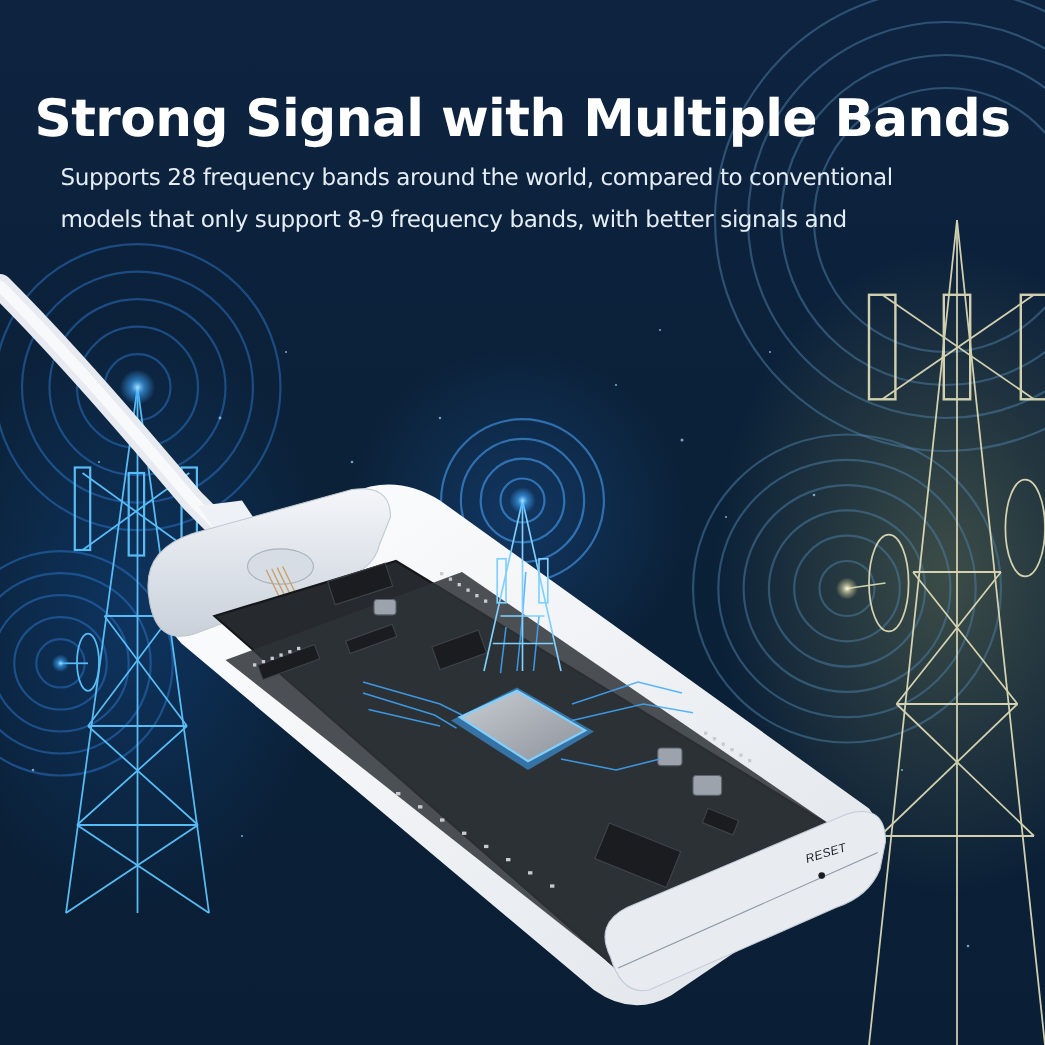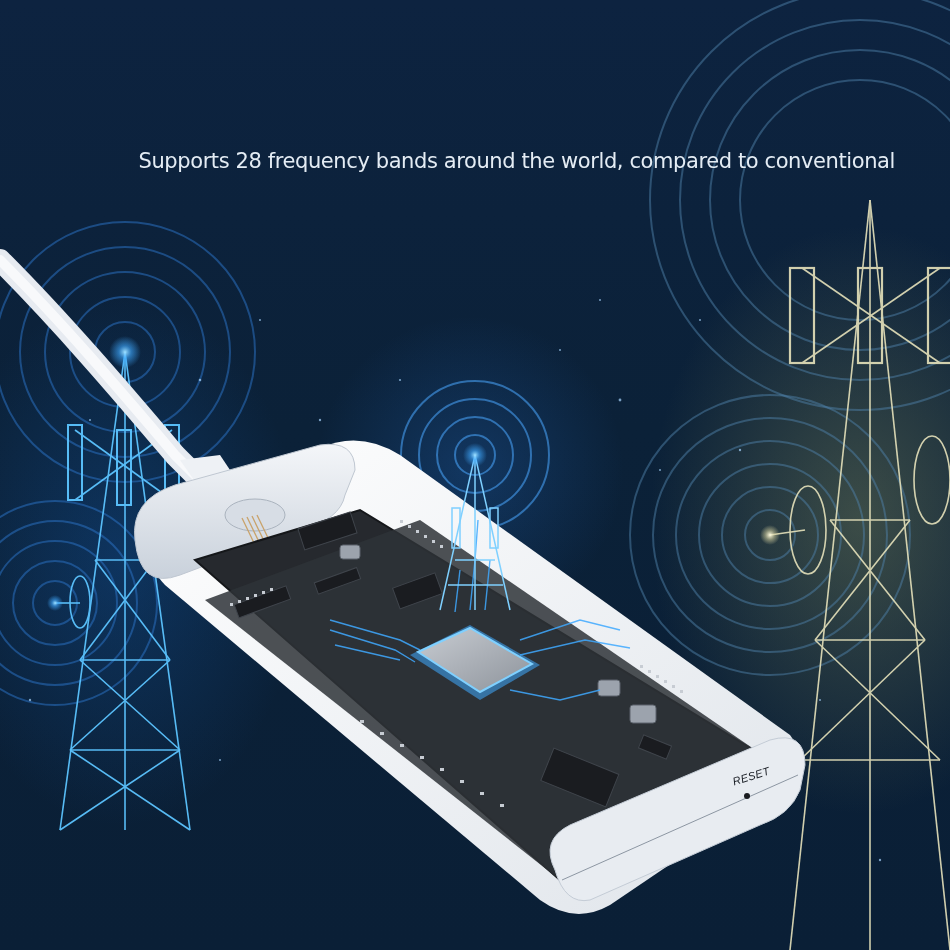"Strong Signal with Multiple Bands" h1.headline { html: none -> <h1>Strong Signal with Multiple Bands</h1> }
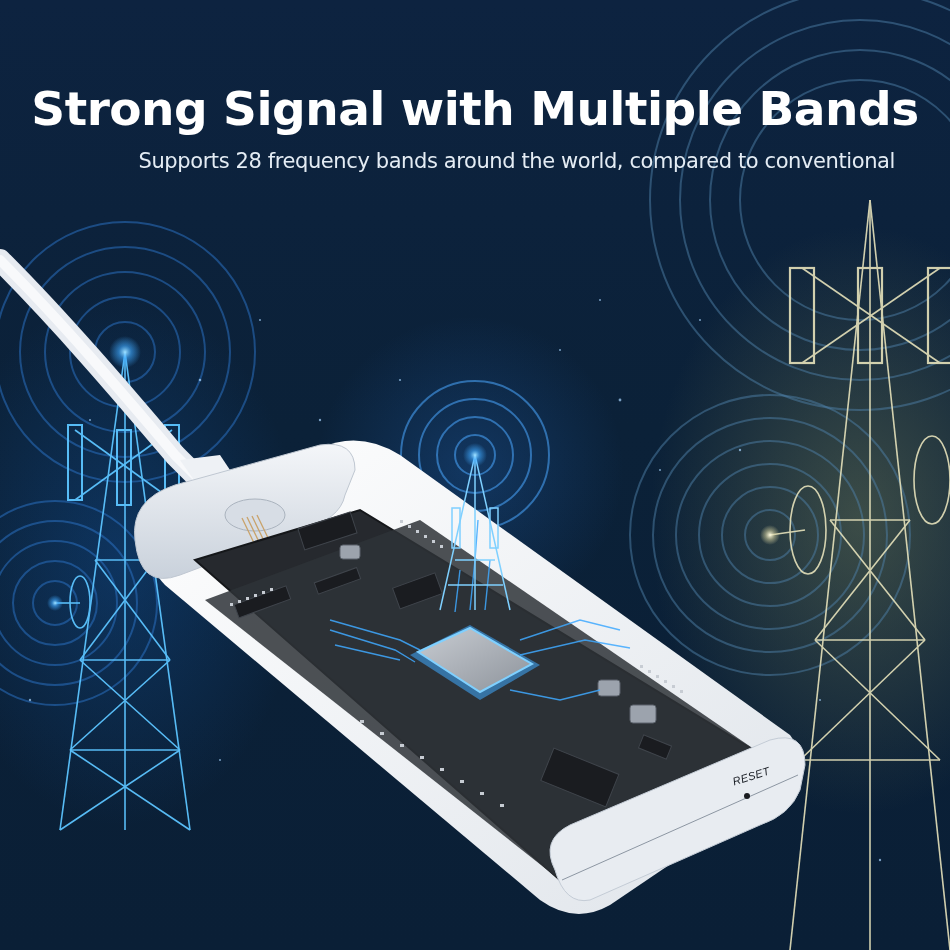"Supports 28 frequency bands around" .subtitle { text-align: right -> left }
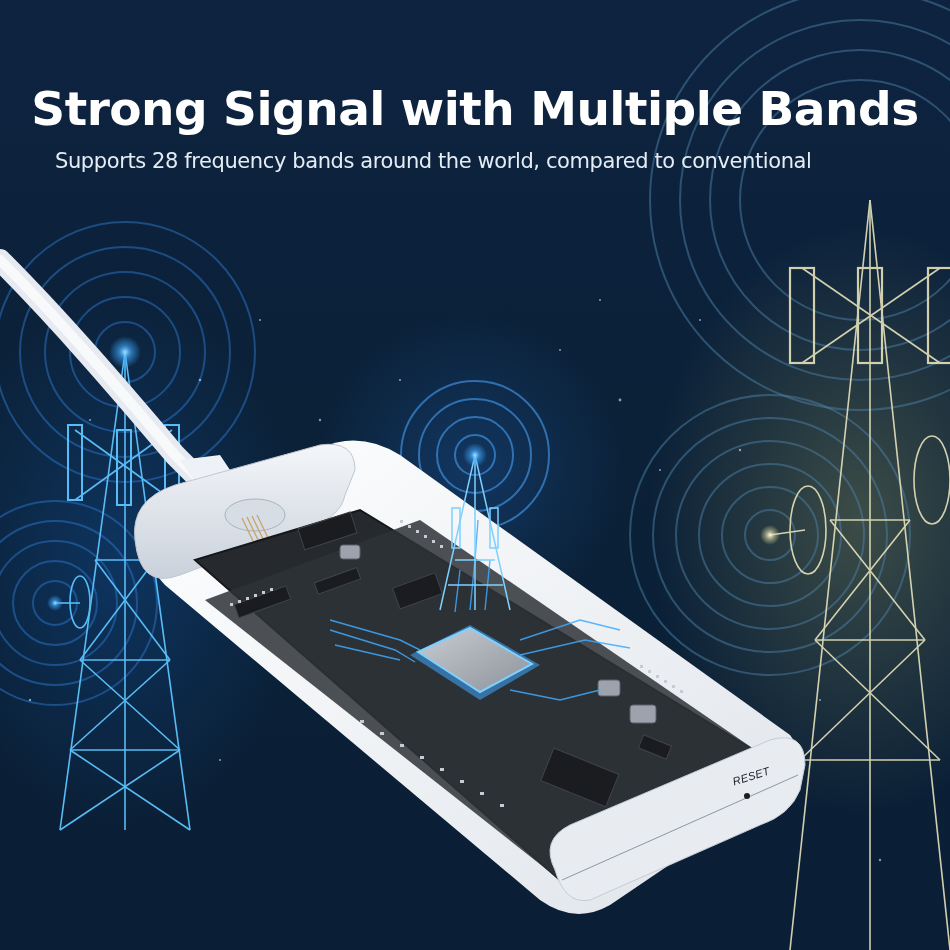"models that only support 8-9" span { html: none -> <span>models that only support 8-9 frequency bands, with better signals and</span> }
